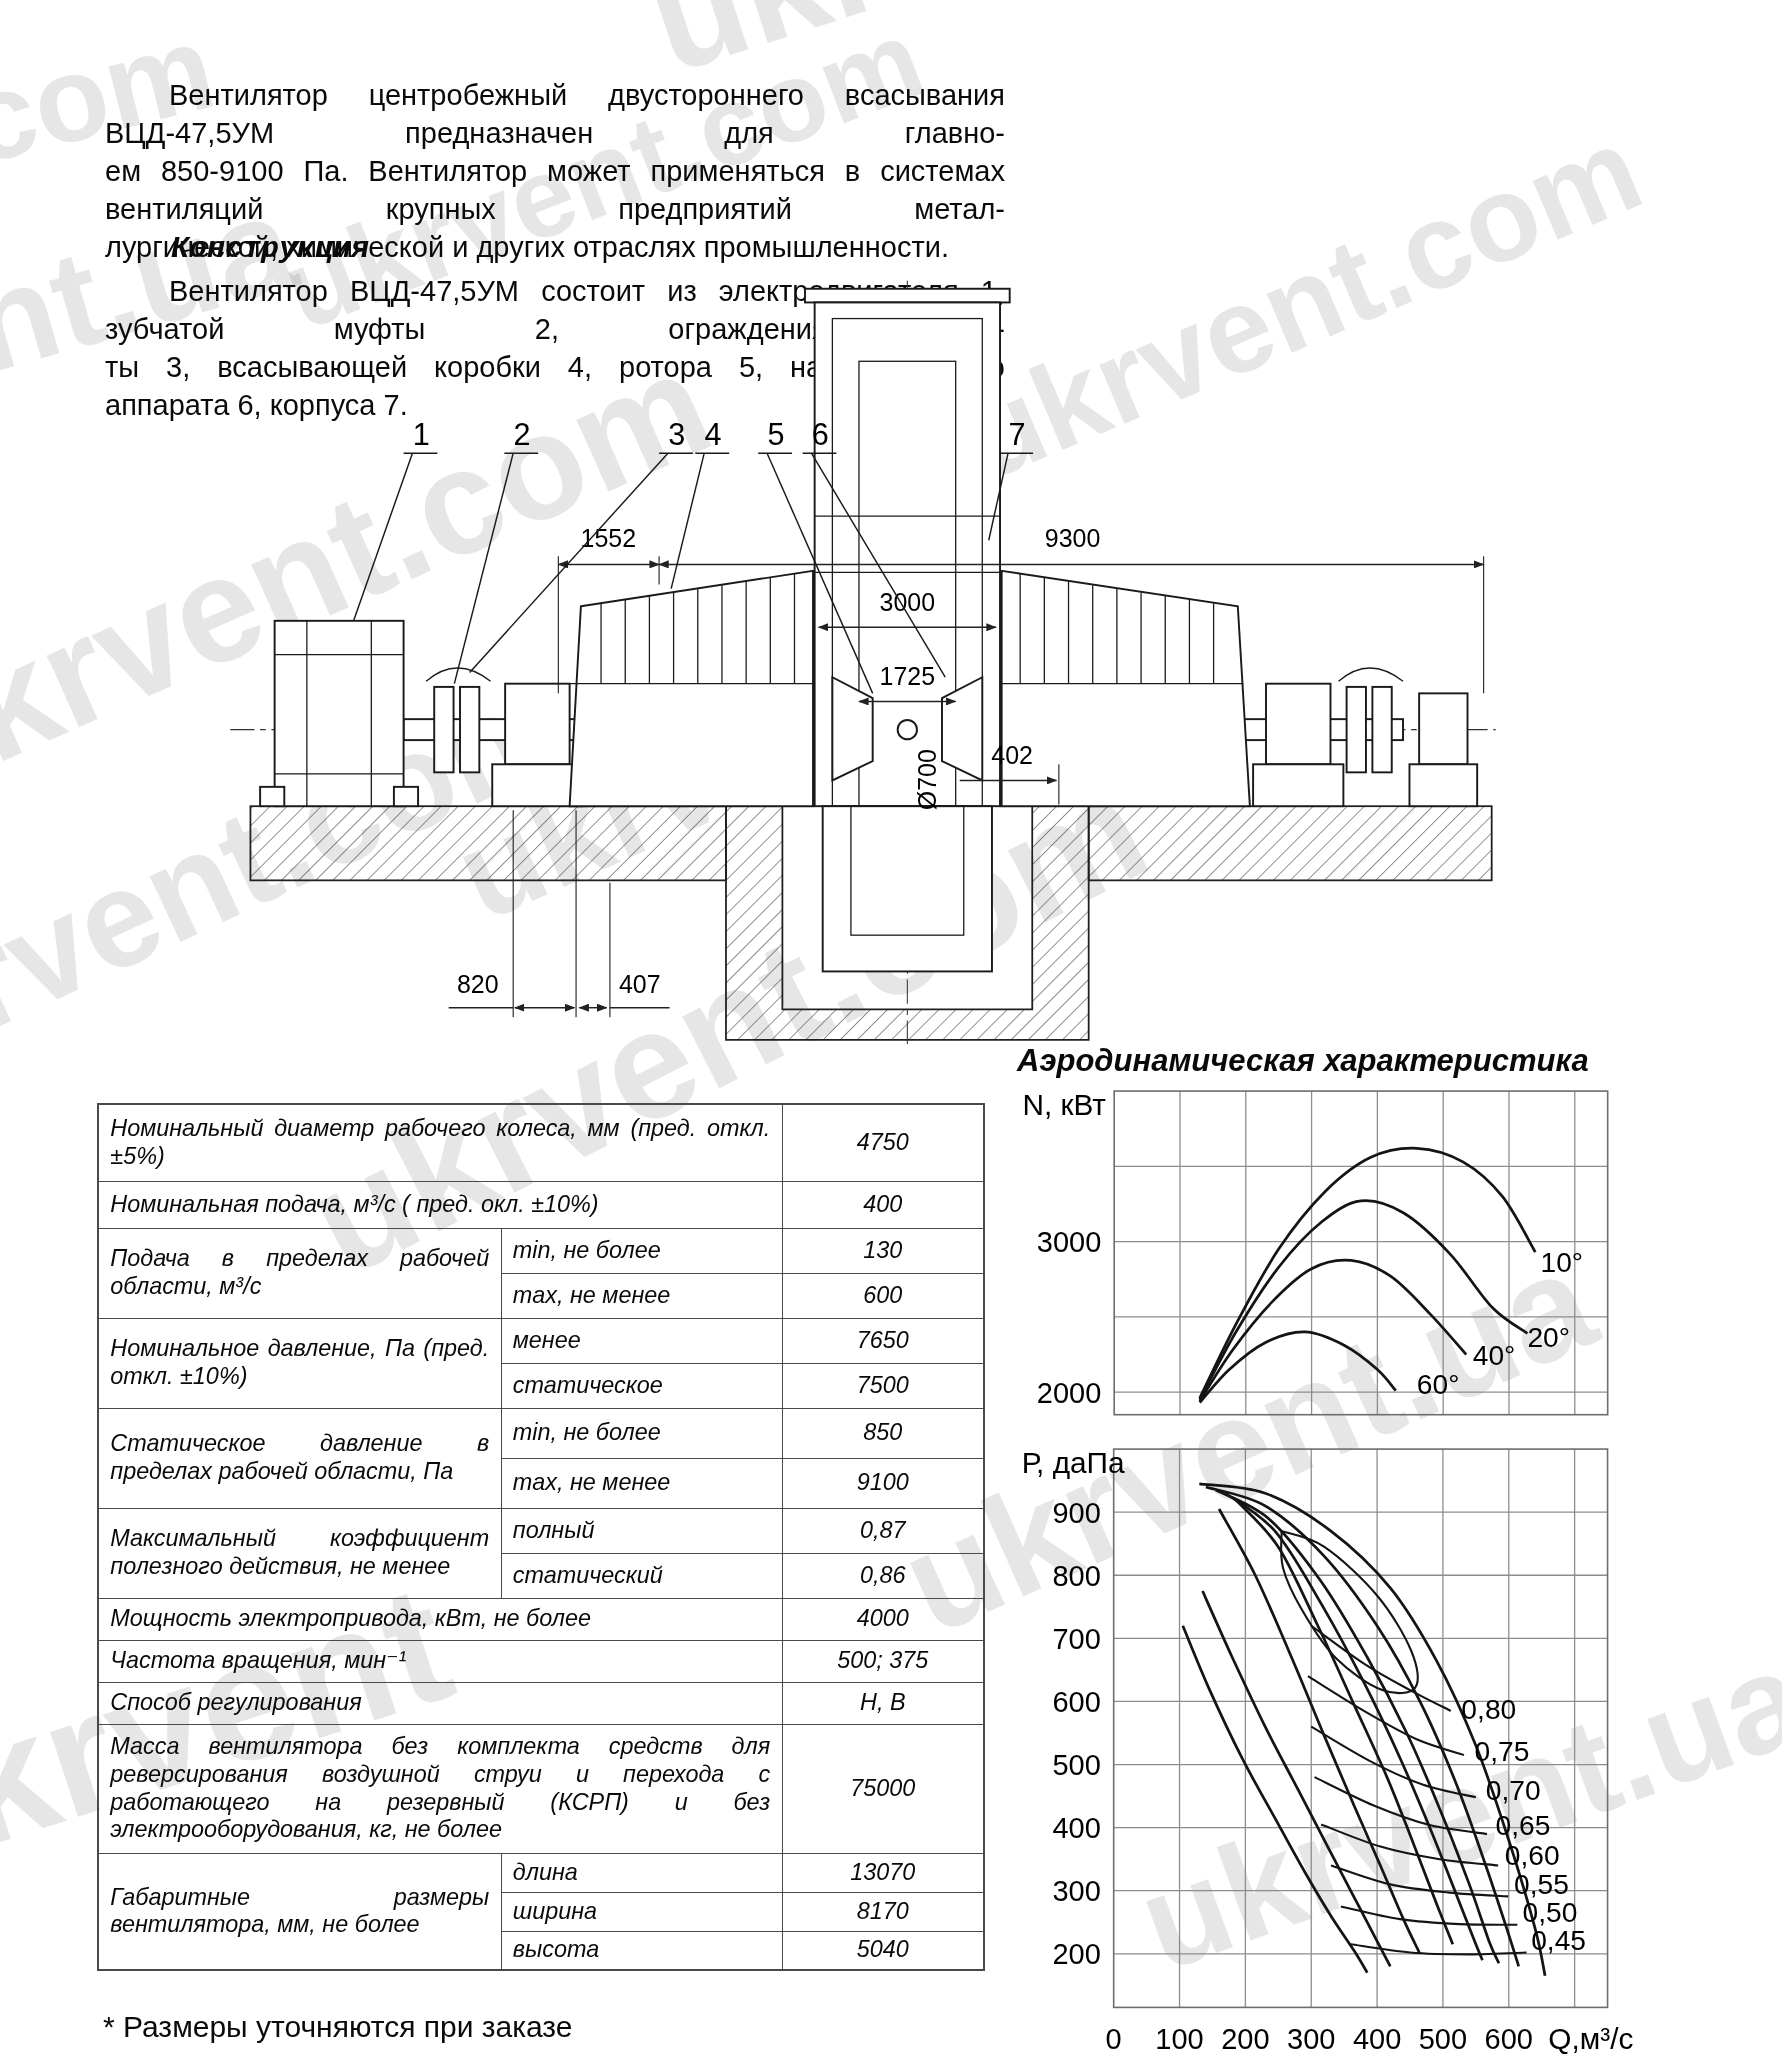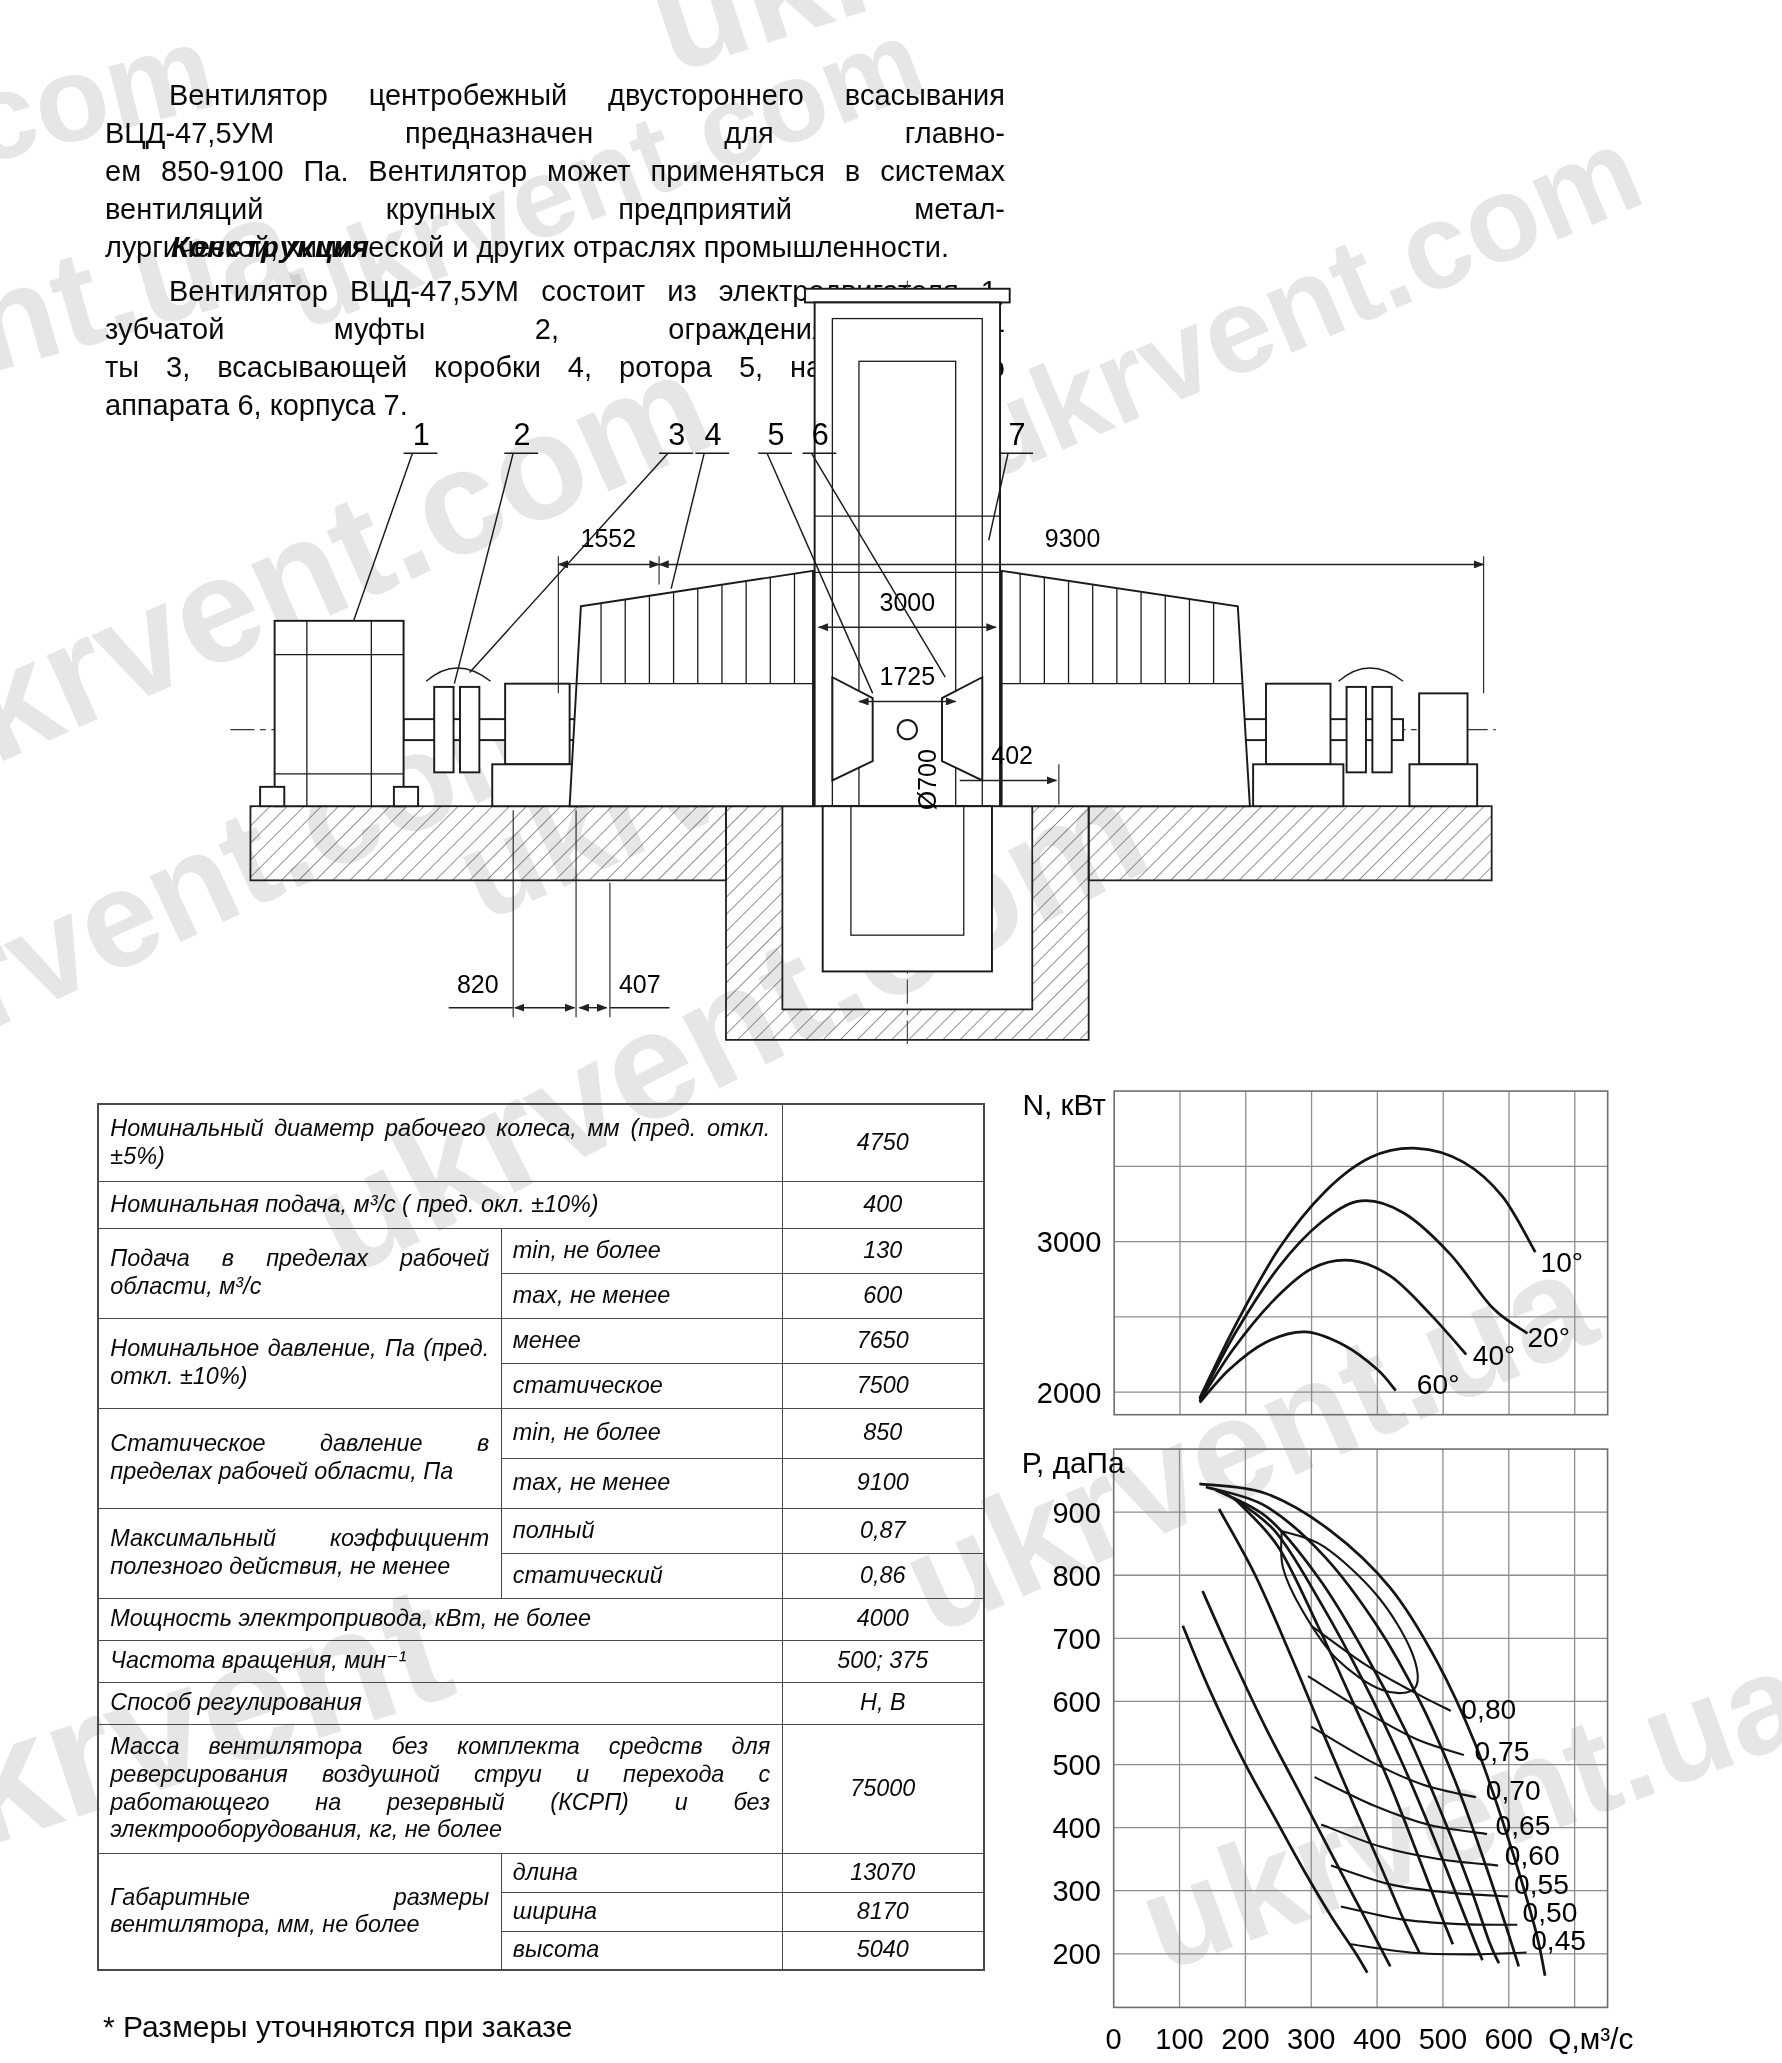"Аэродинамическая характеристика" div.aero-head { html: none -> <div>Аэродинамическая характеристика</div> }
